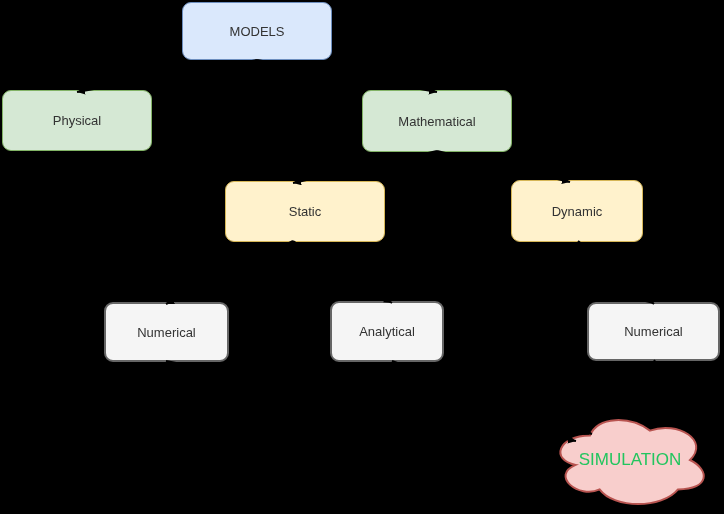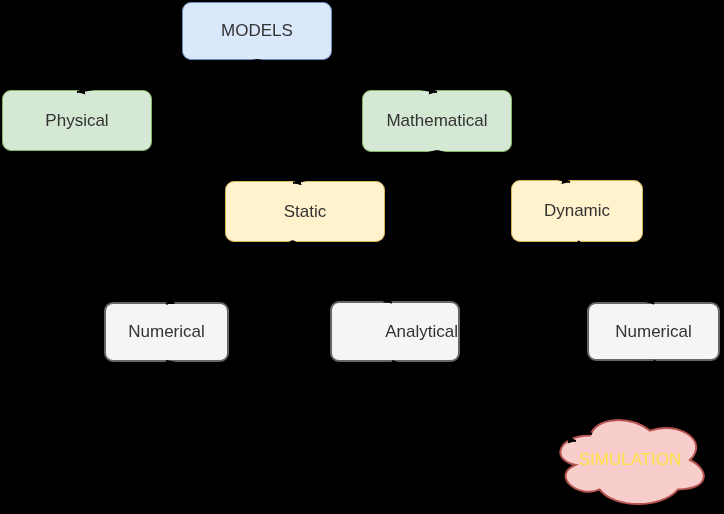"MODELS" .node { font-size: 17px -> 13px }
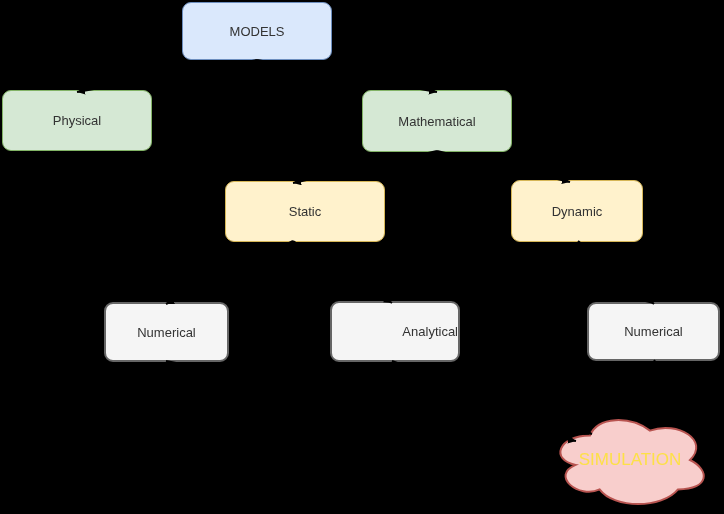"Analytical" .n-analytical { justify-content: flex-end -> none; width: 130px -> 114px }
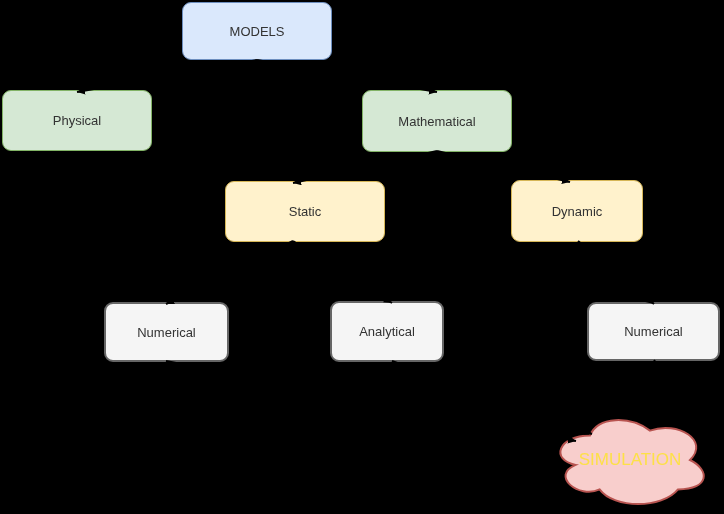"SIMULATION" .cloud-label { color: #fde047 -> #22c55e }
